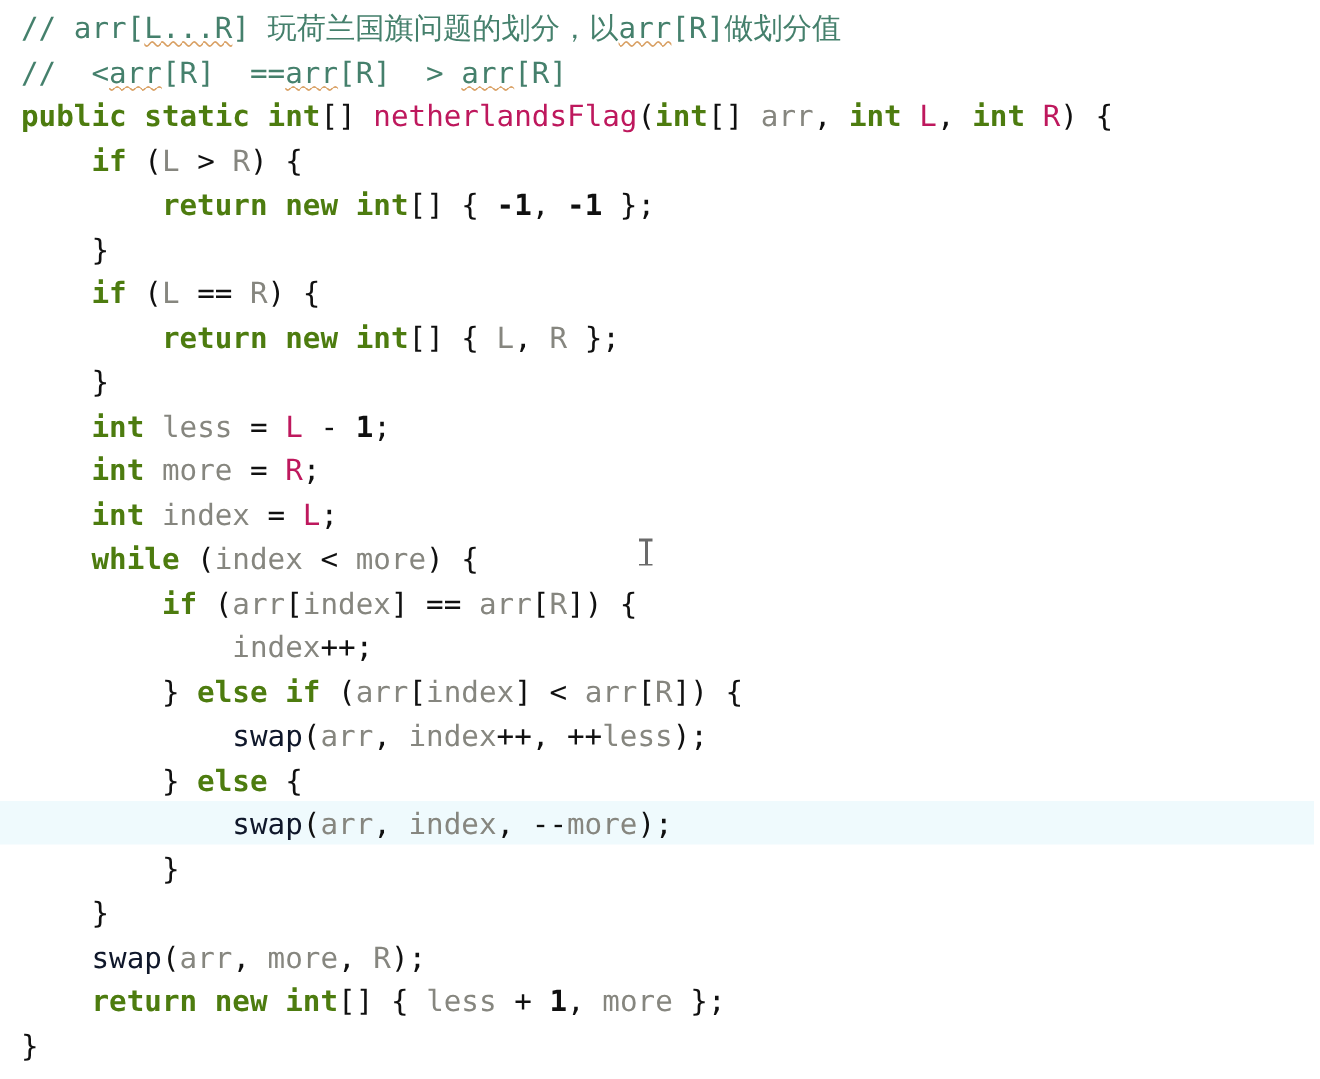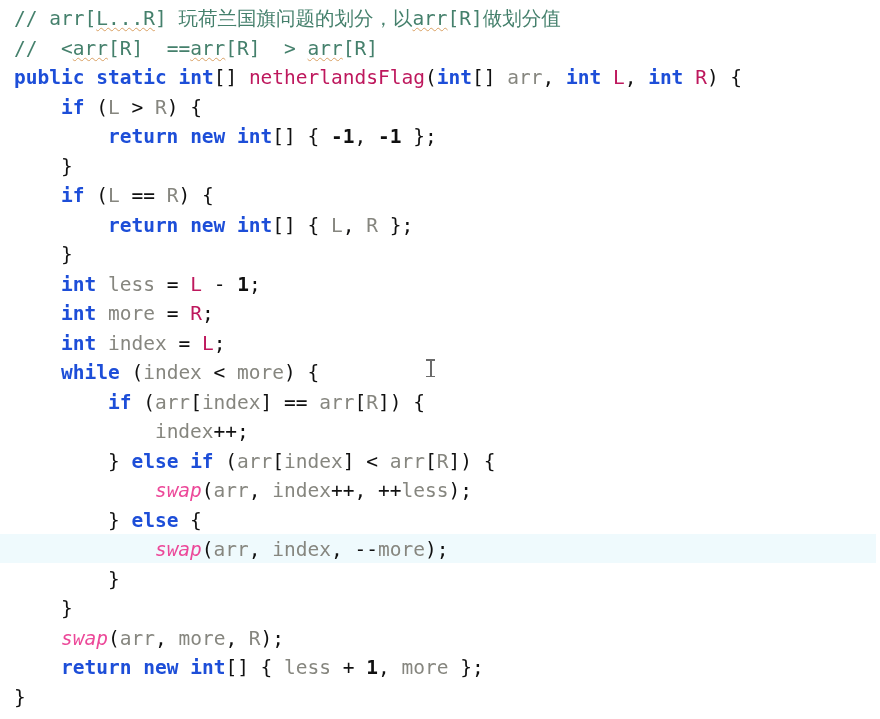"public" .kw { color: #1d4ed8 -> #4d7c0f }
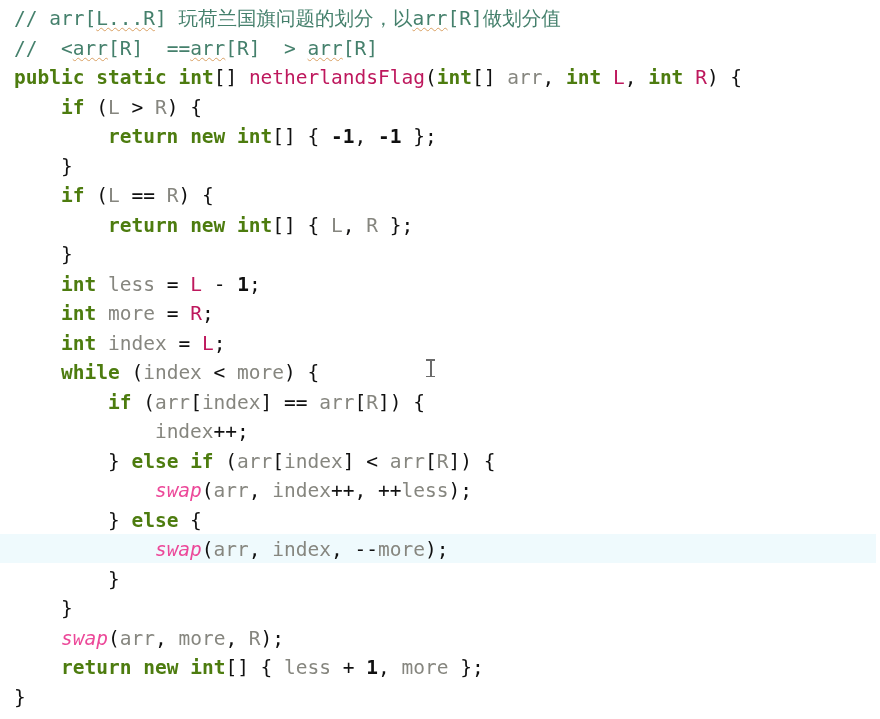"swap" .mcall { color: #ec4899 -> #0f172a; font-style: italic -> none }
